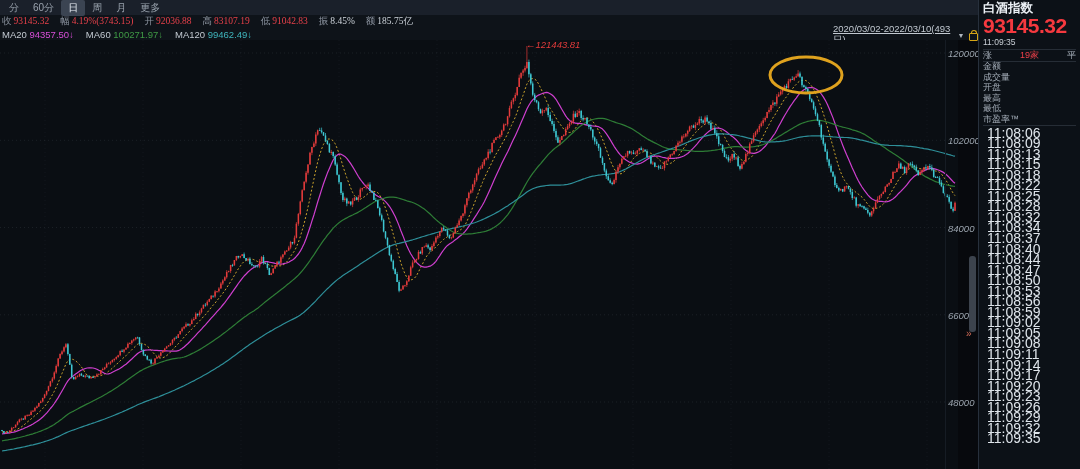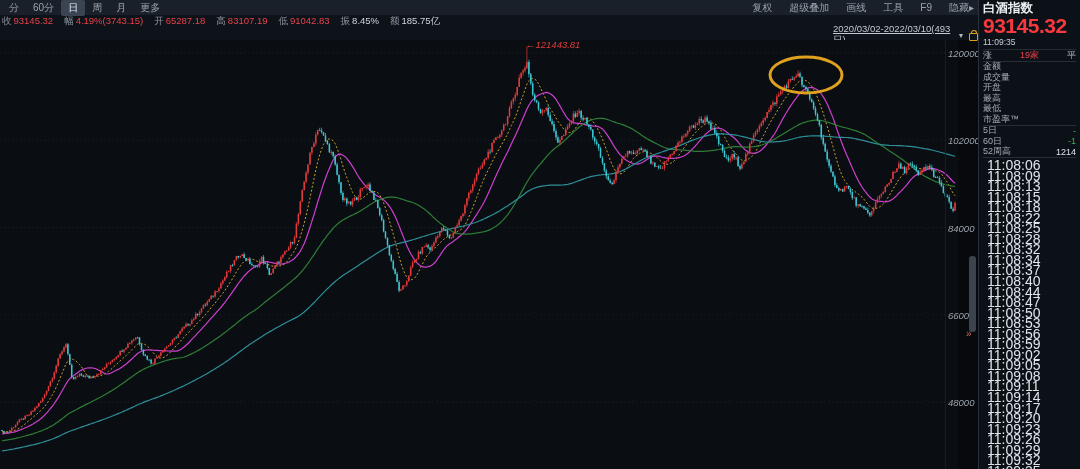"复权" div.tb-right { html: <div> <div>复权</div> <div>超级叠加</div> <div>画线</div> <div>工具</div> <div>F9</div> <div>隐藏▸</div> </div> -> none }
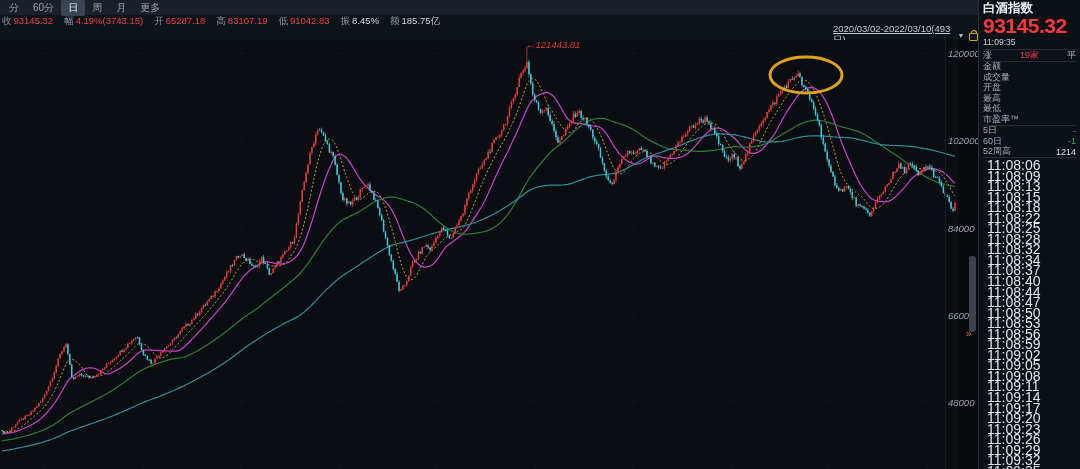"收 93145.32" .quote-row { font-family: none -> Liberation Serif, serif }
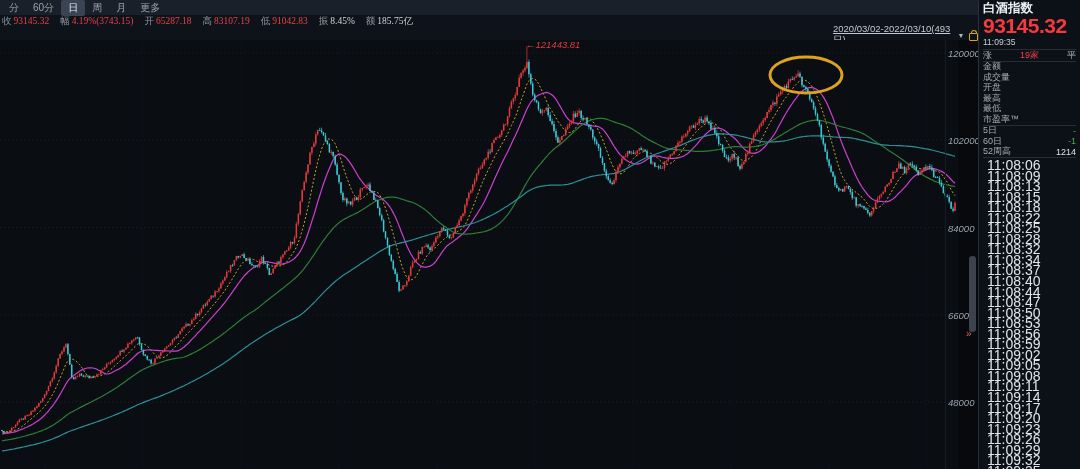"65287.18" span.q-val { text: 65287.18 -> 92036.88 }
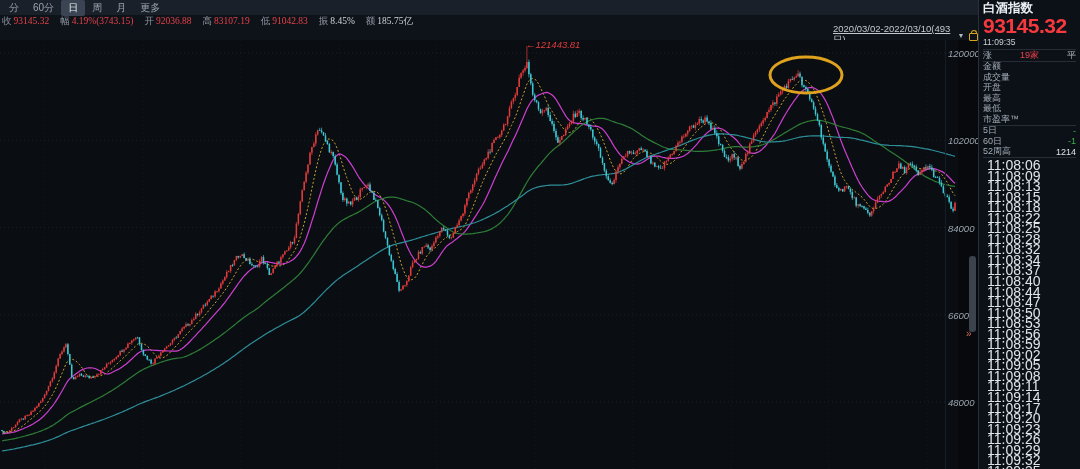"MA20 94357.50↓" div.ma-row { html: none -> <div> <span><span>MA20 </span><span>94357.50↓</span></span> <span><span>MA60 </span><span>100271.97↓</span></span> <span><span>MA120 </span><span>99462.49↓</span></span> </div> }
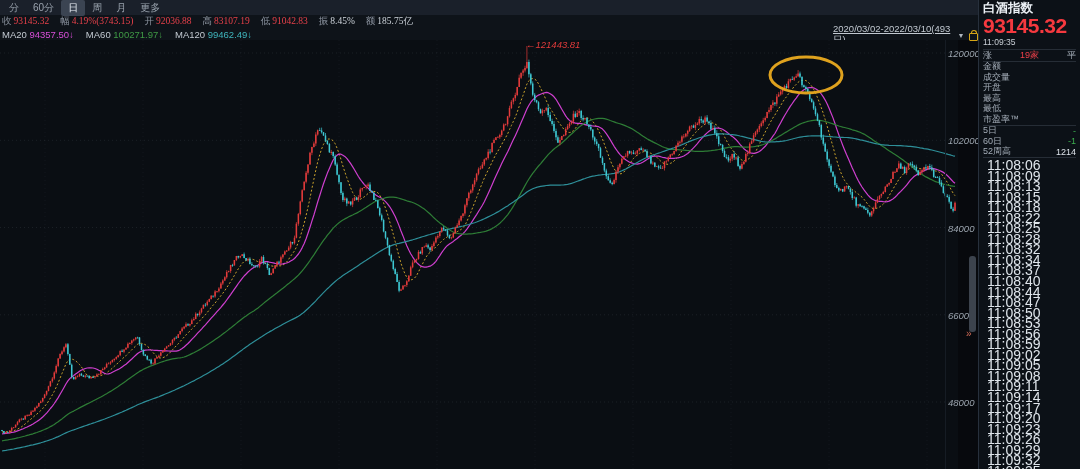"5日" div.p-sec { html: <div> <div> <span>5日</span> <span>-</span> </div> <div> <span>60日</span> <span>-1</span> </div> <div> <span>52周高</span> <span>1214</span> </div> </div> -> none }
